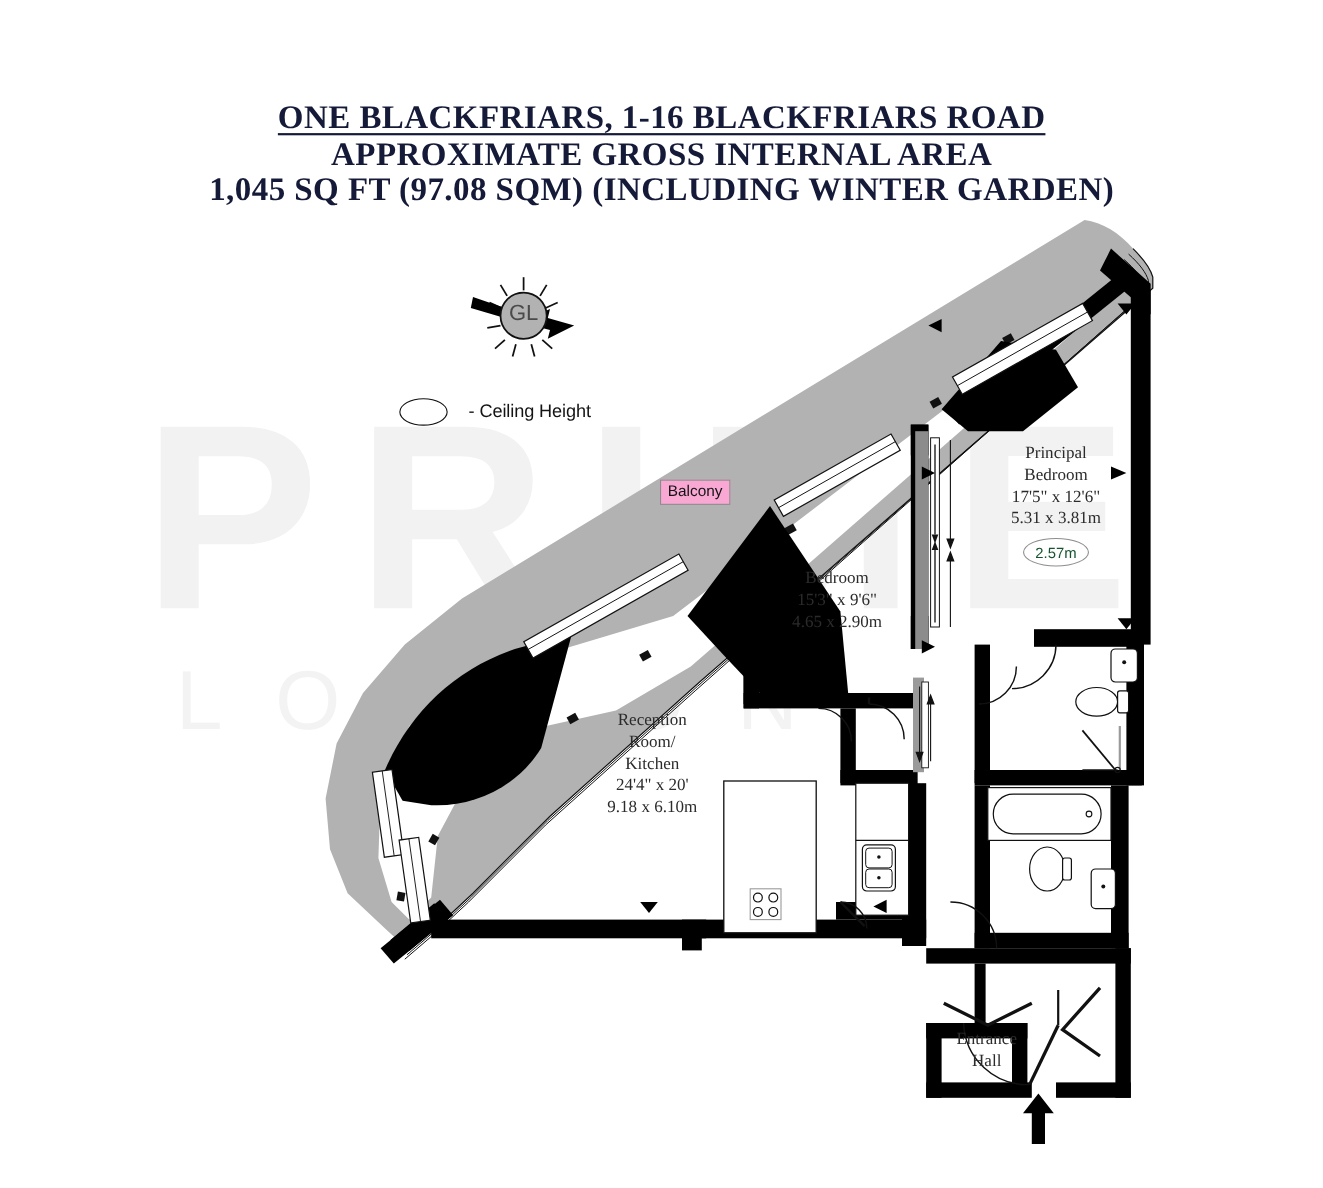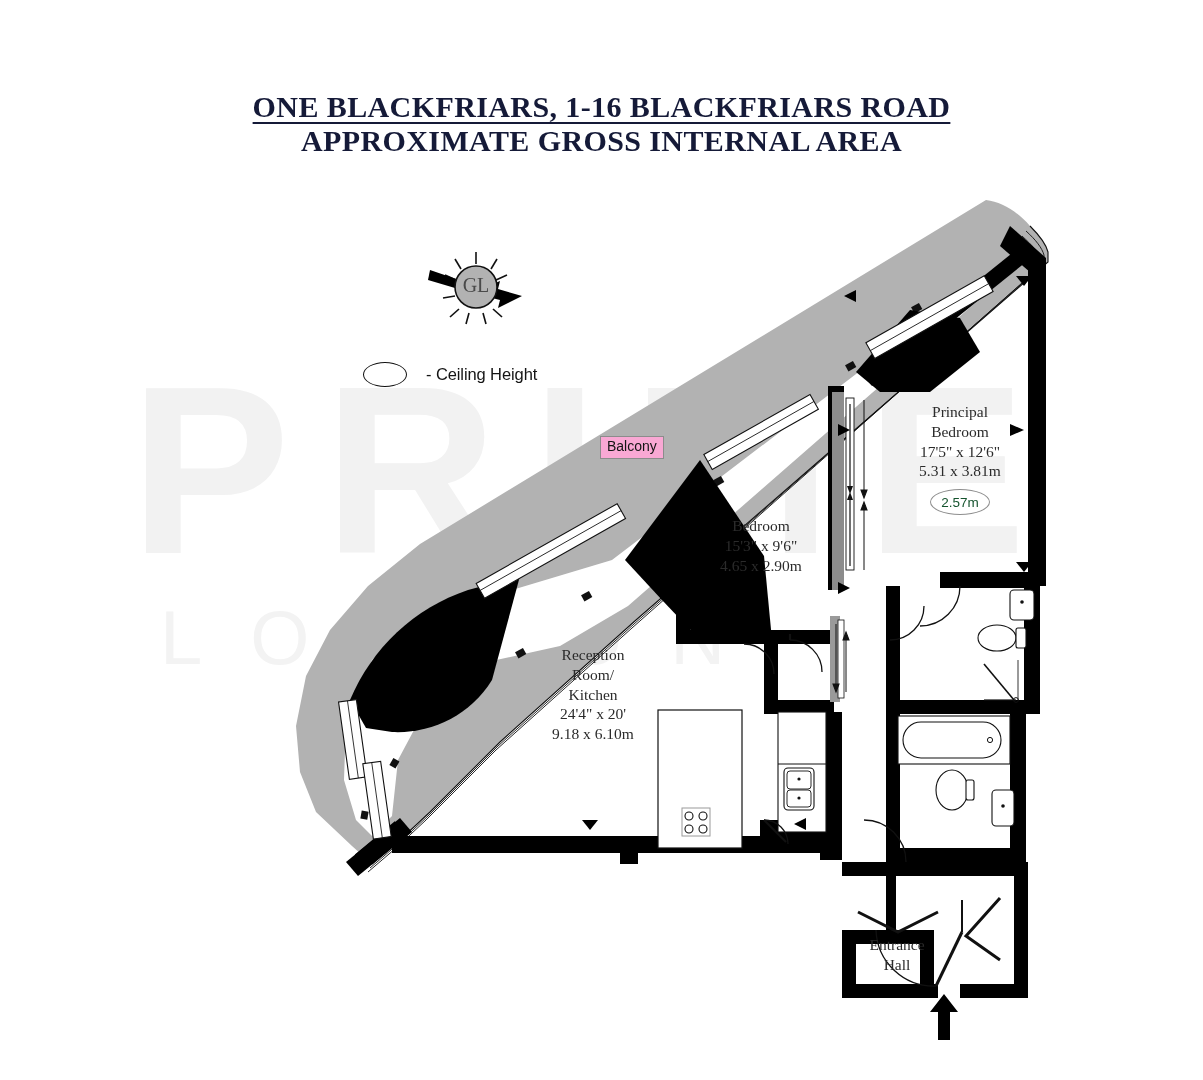"1,045 SQ FT (97.08 SQM)" span.title-line { html: none -> <span>1,045 SQ FT (97.08 SQM) (INCLUDING WINTER GARDEN)</span> }
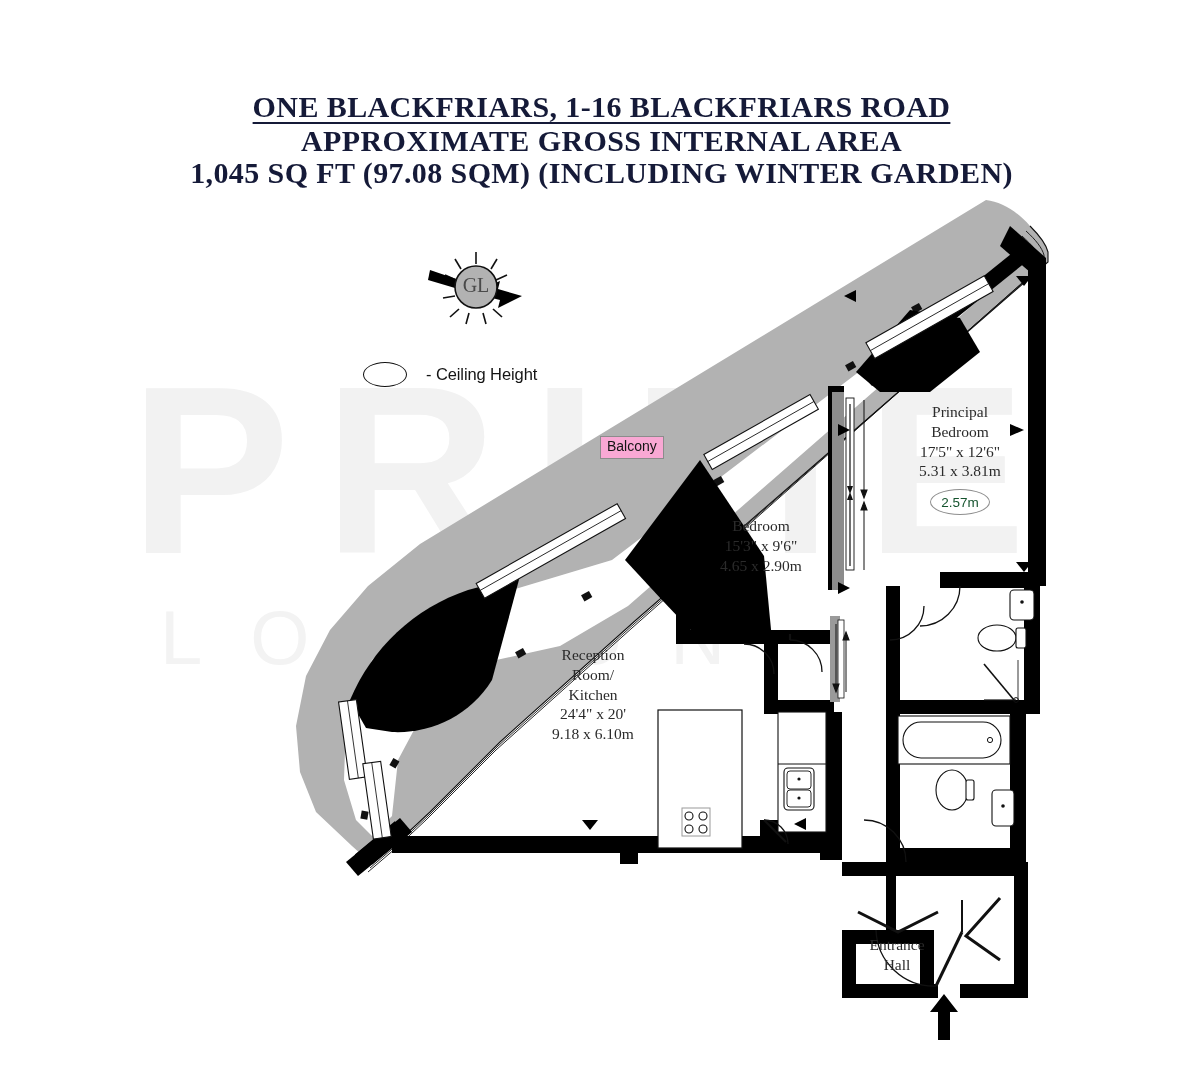"GL" div { font-family: Liberation Serif, serif -> Liberation Sans, sans-serif }
